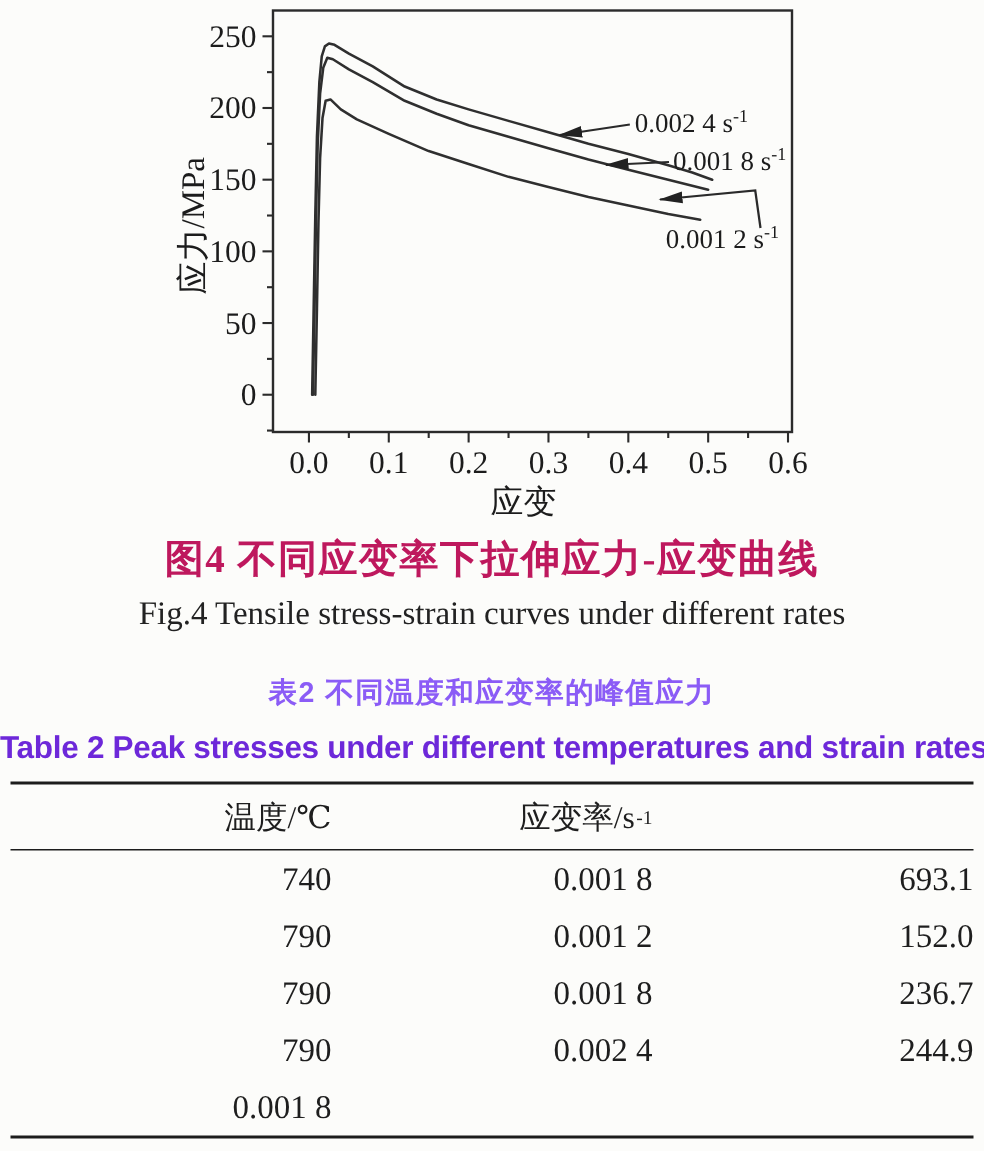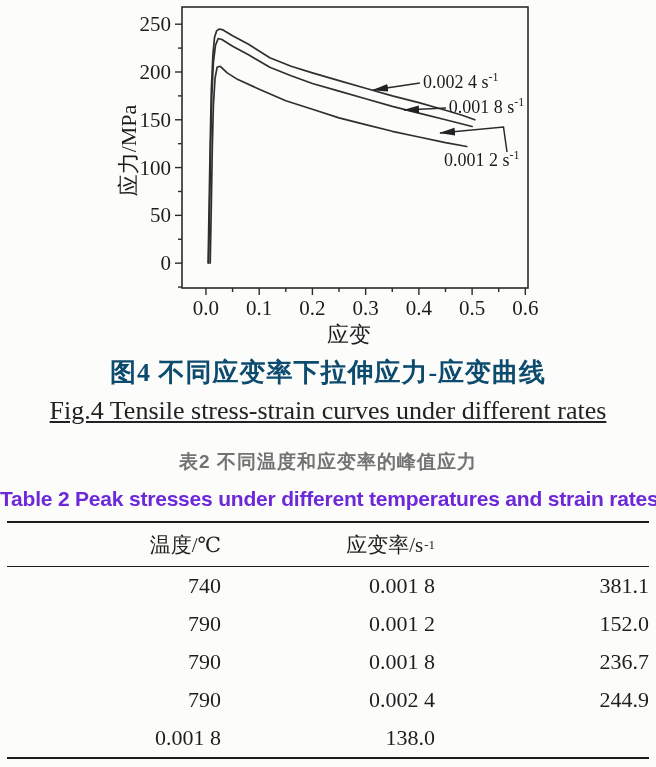"图4 不同应变率下拉伸应力-应变曲线" .fig-cap-zh { color: #0c4a6e -> #be185d }
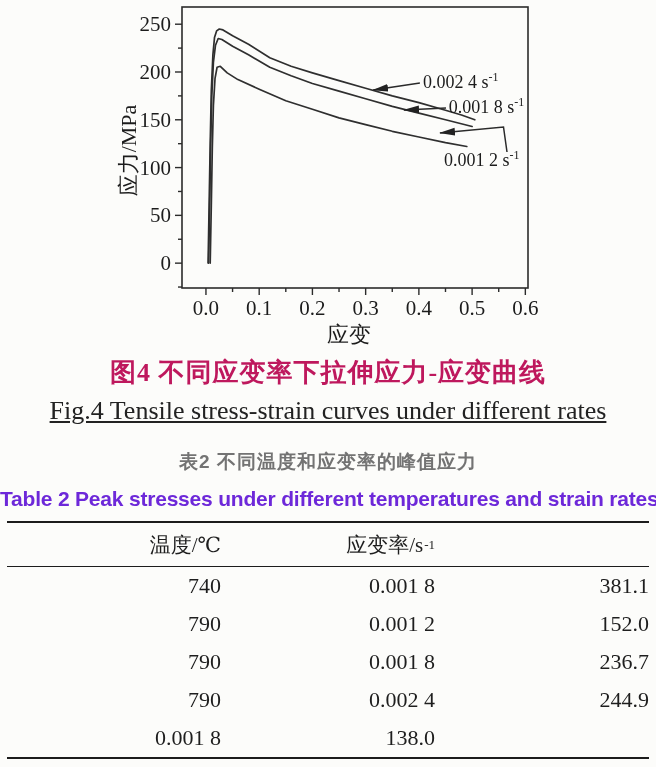"Fig.4 Tensile stress-strain curves under" .fig-cap-en { font-size: 26px -> 22px; text-decoration: underline -> none }
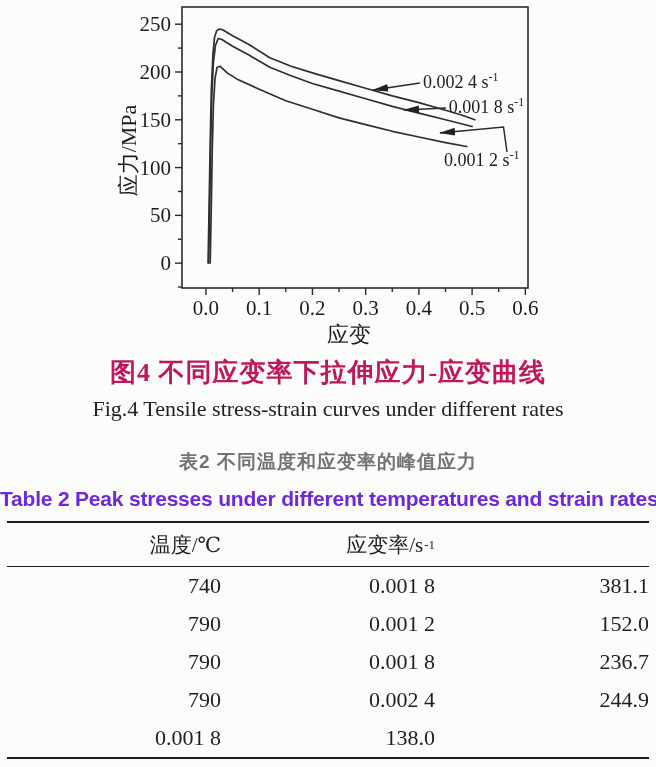"表2 不同温度和应变率的峰值应力" .tbl-cap-zh { color: #737373 -> #8b5cf6 }
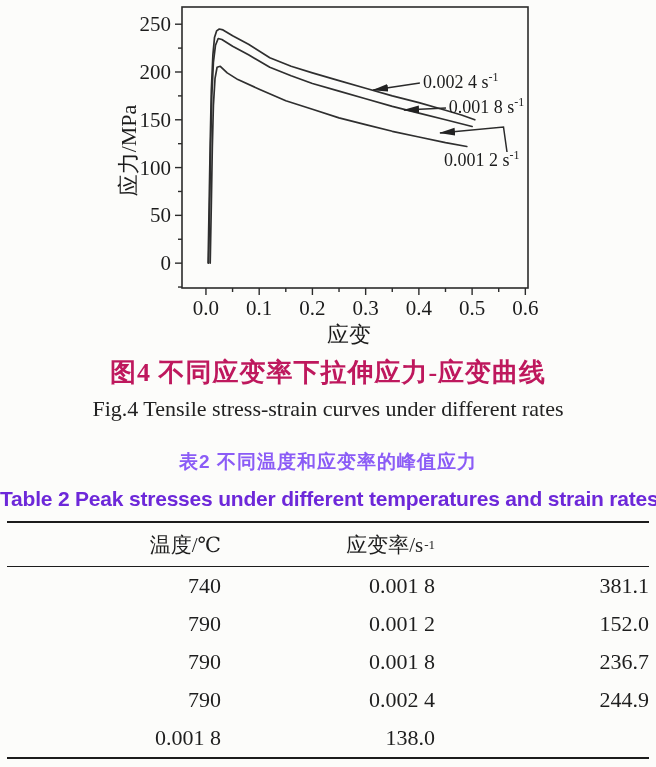"381.1" div.cell { text: 381.1 -> 693.1 }
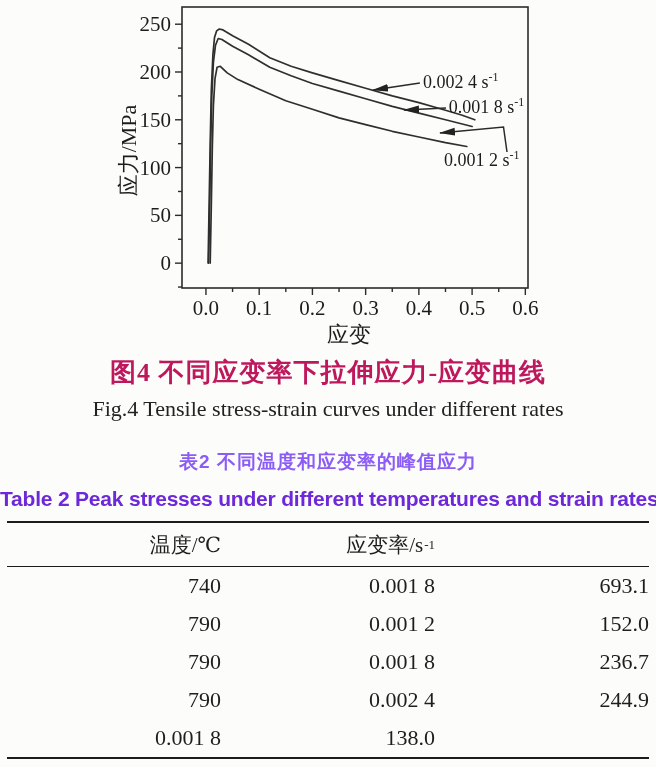"138.0" div.cell { html: <div>138.0</div> -> none }
